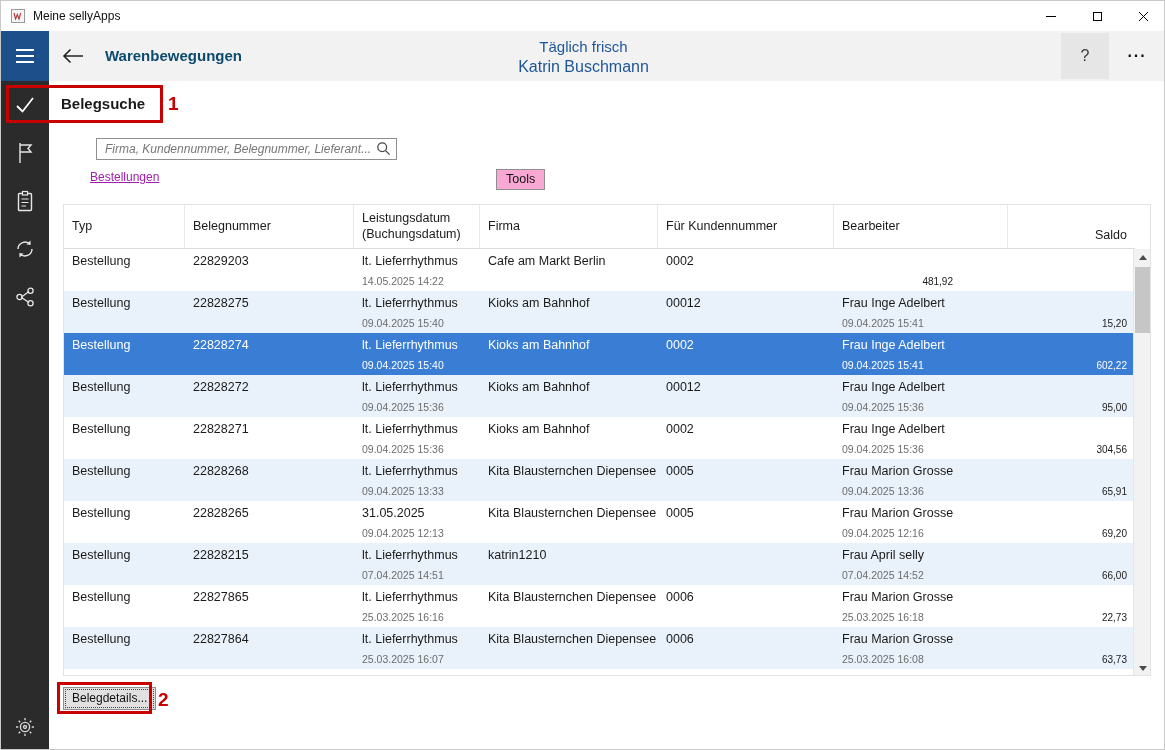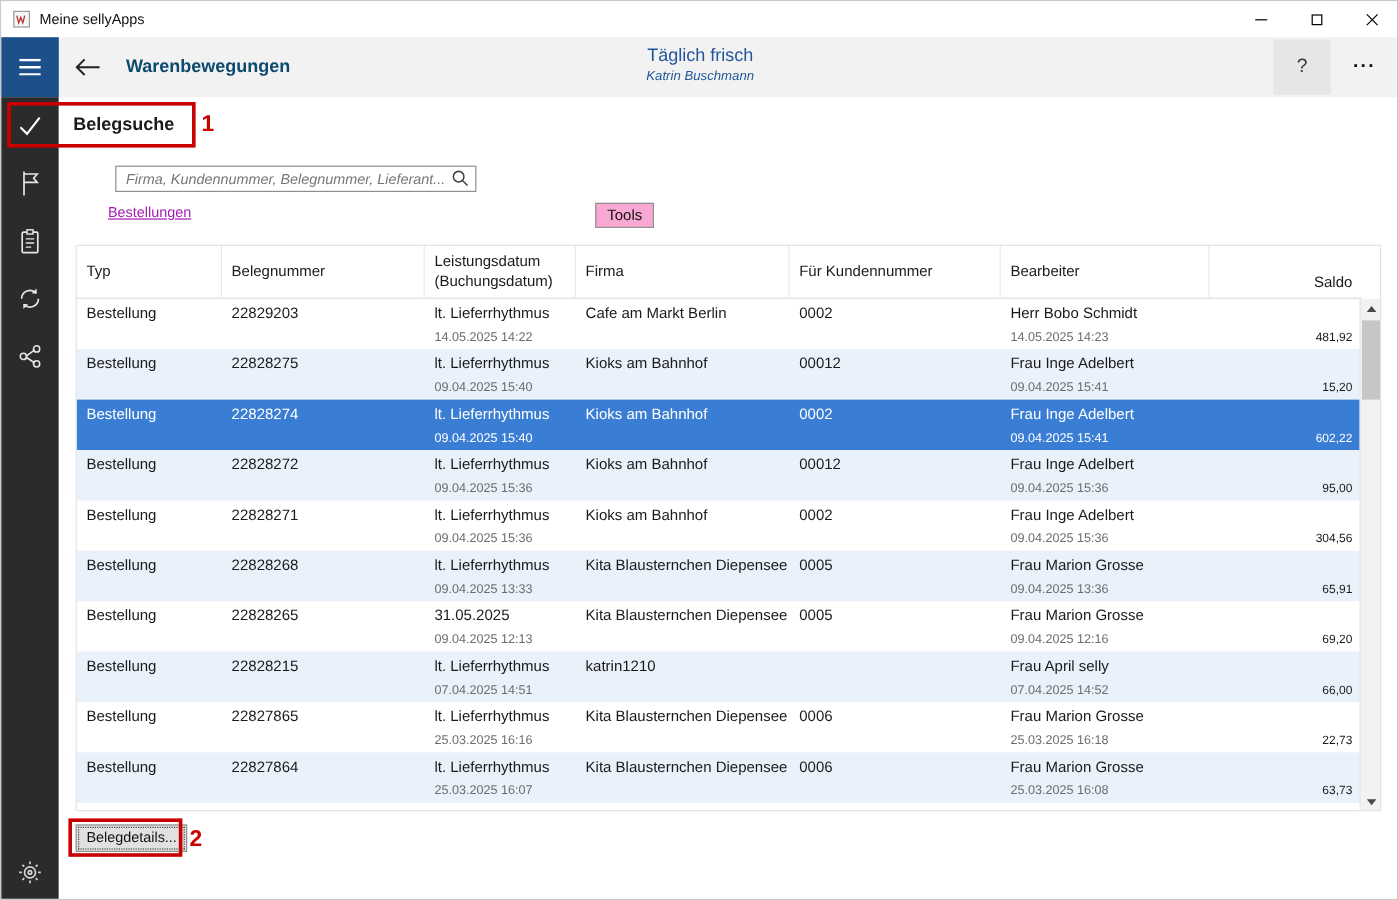"Katrin Buschmann" .user-name { font-size: 11px -> 16px; font-style: italic -> none }
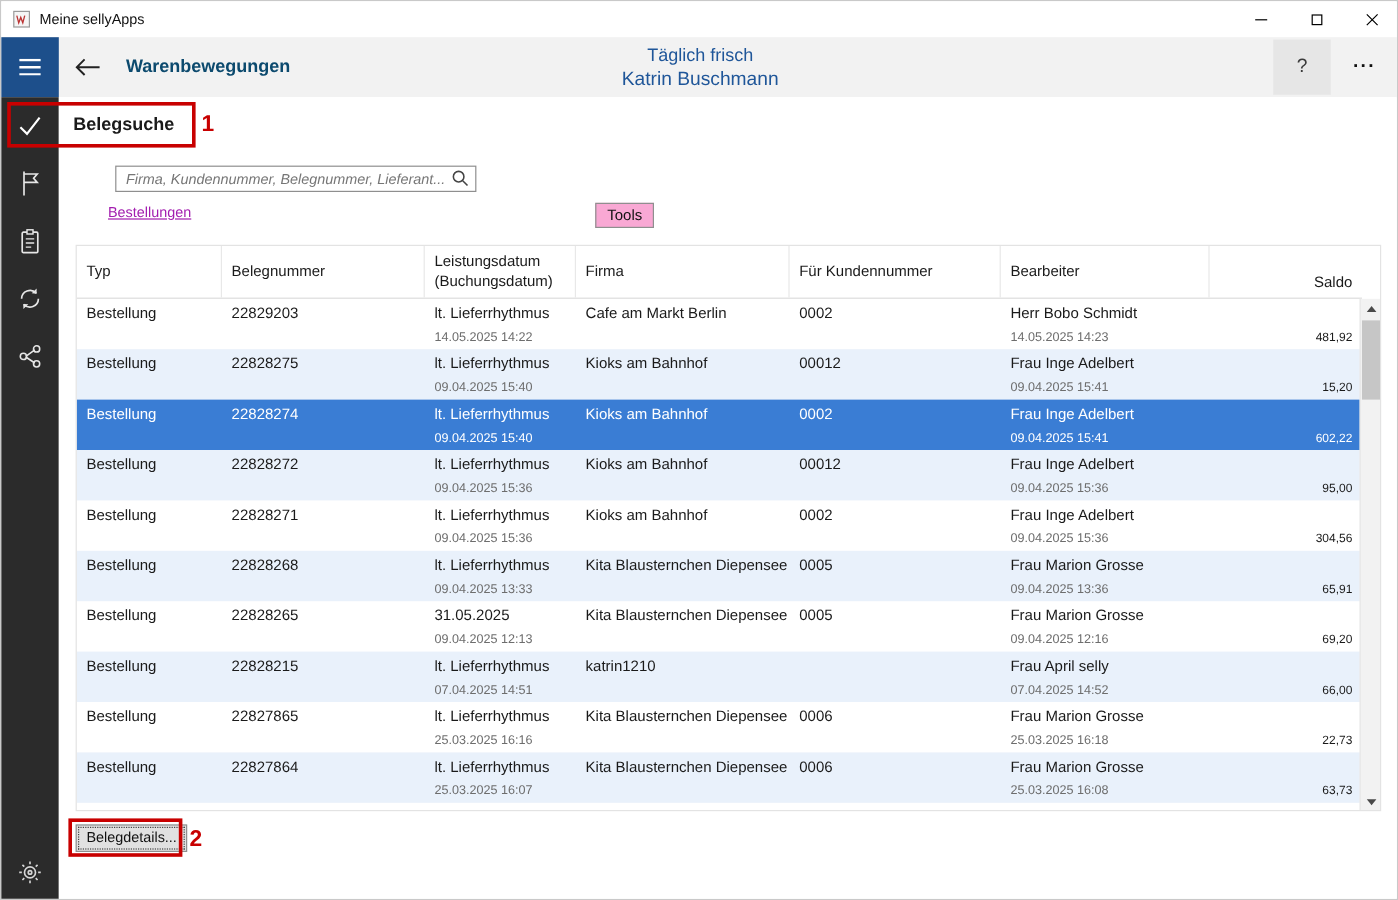"Herr Bobo Schmidt" div.cell { html: <div> <span>Herr Bobo Schmidt</span> <span>14.05.2025 14:23</span> </div> -> none }
